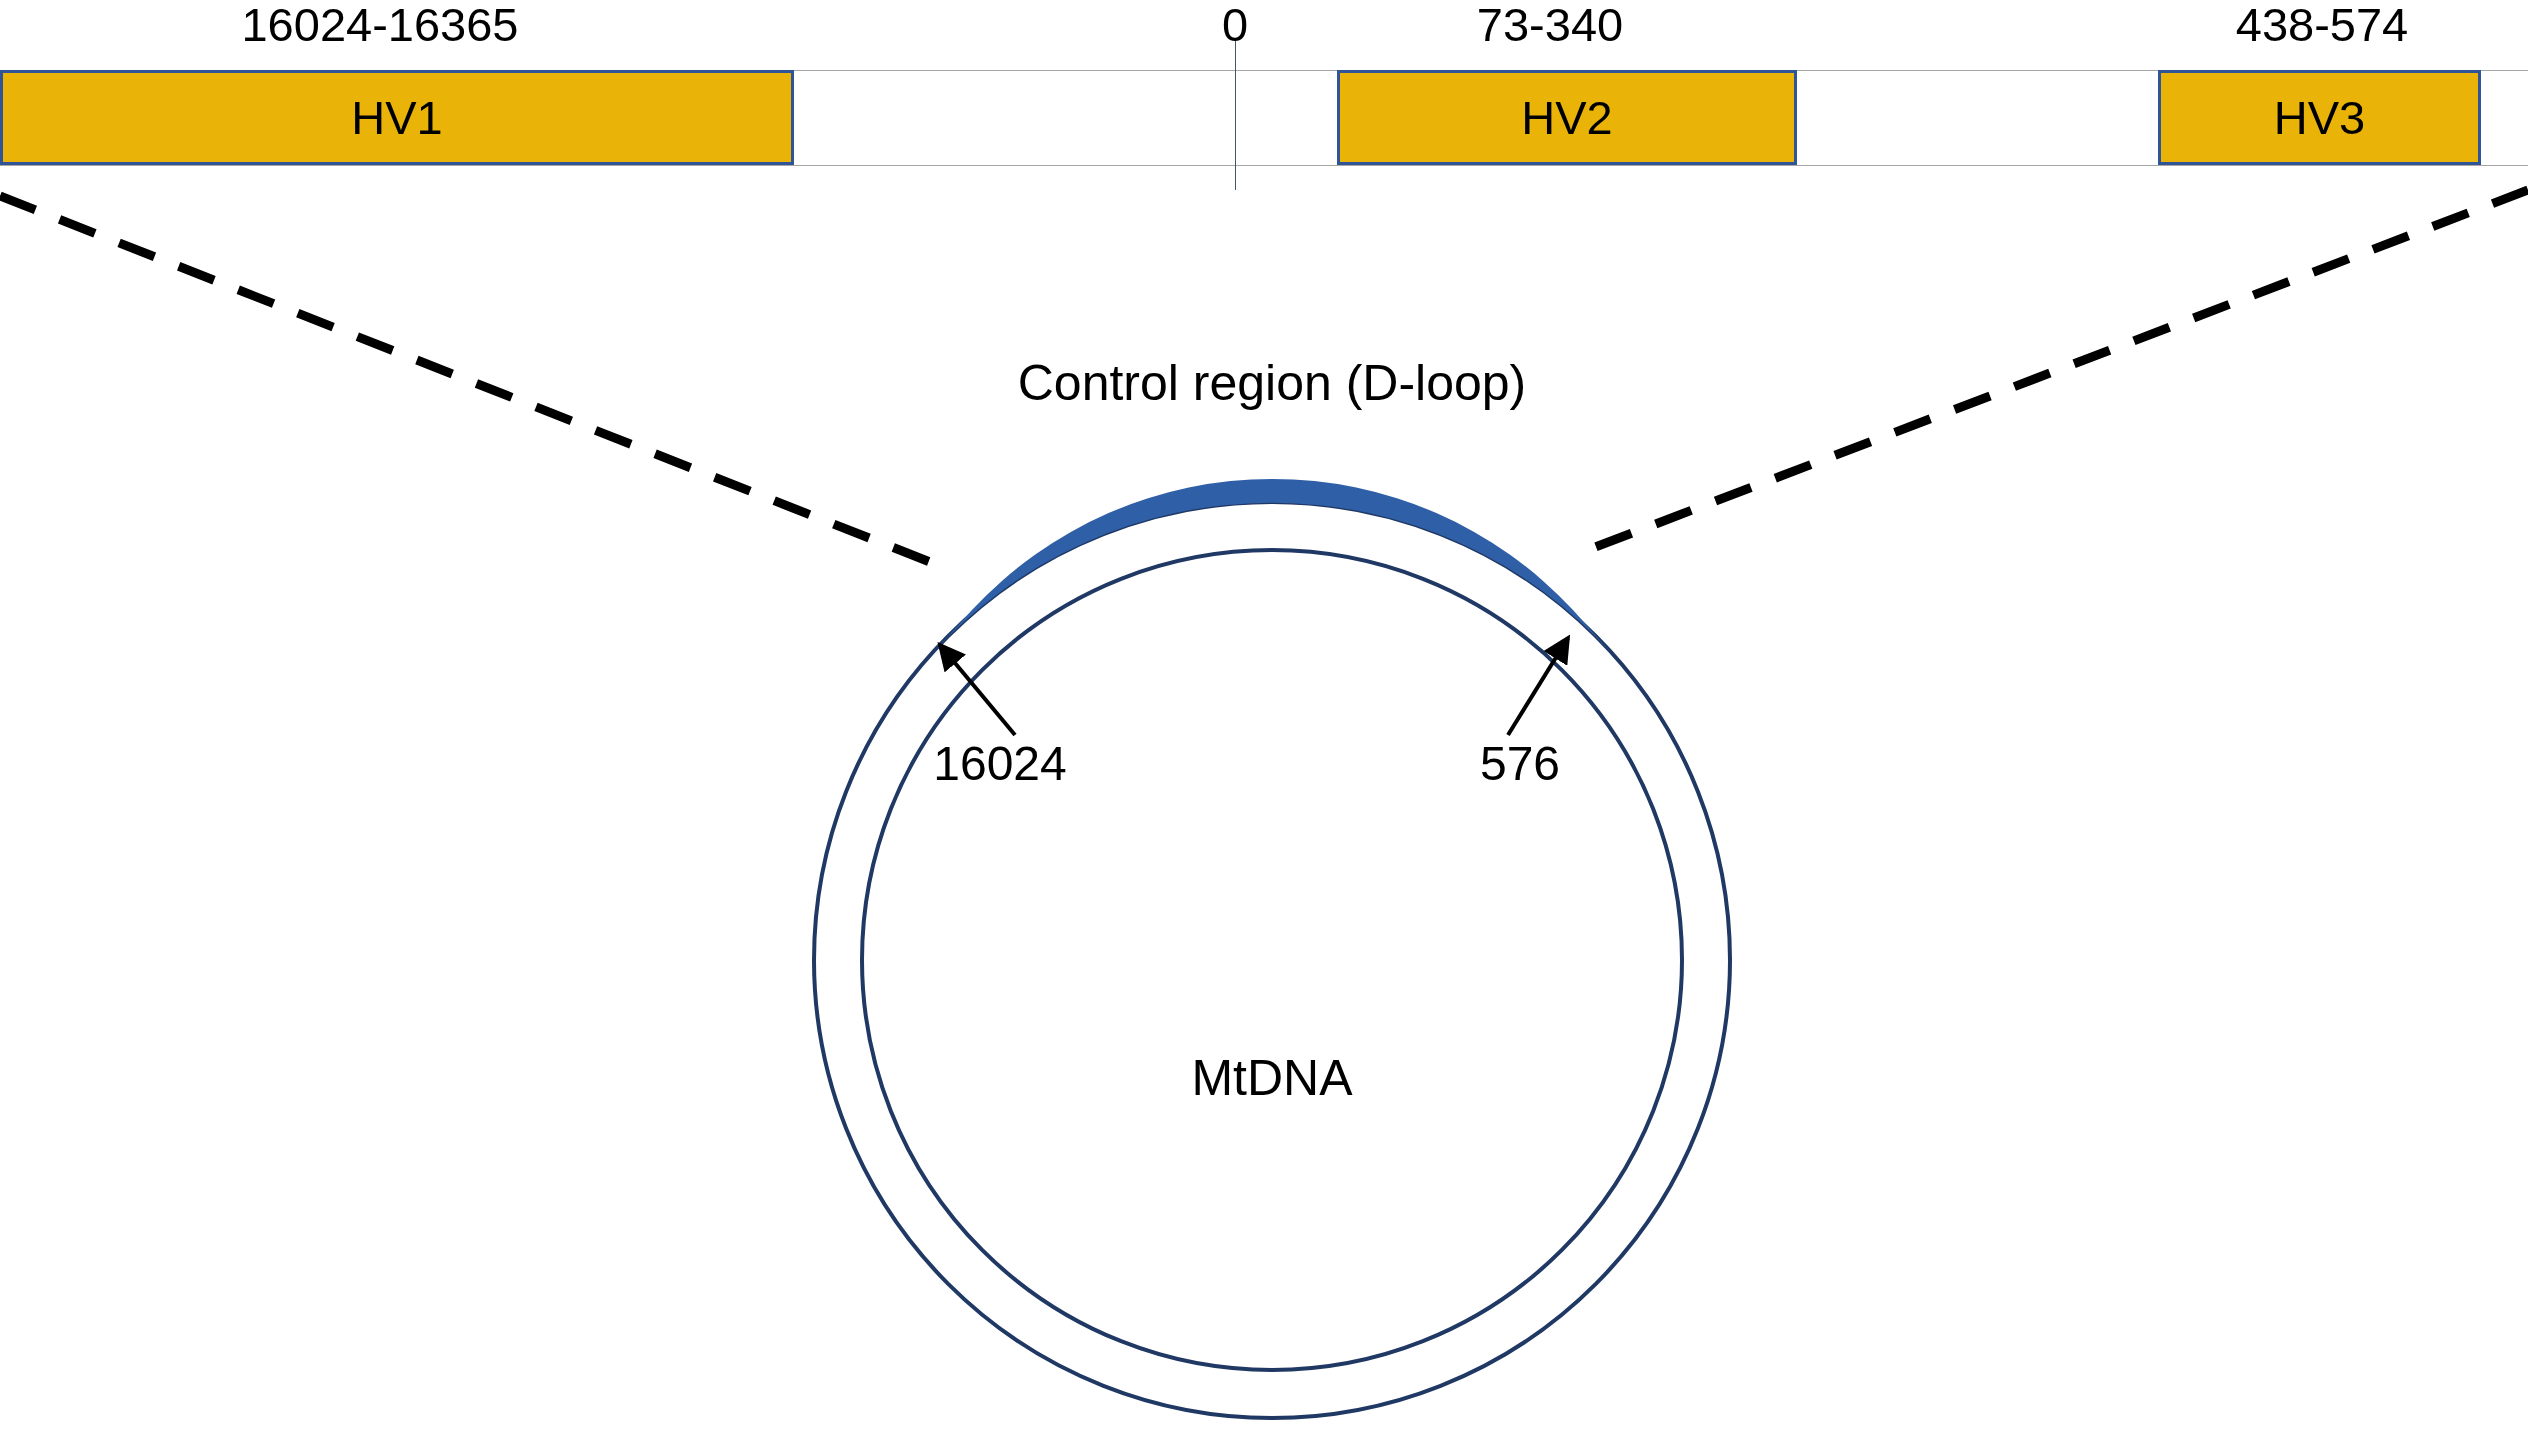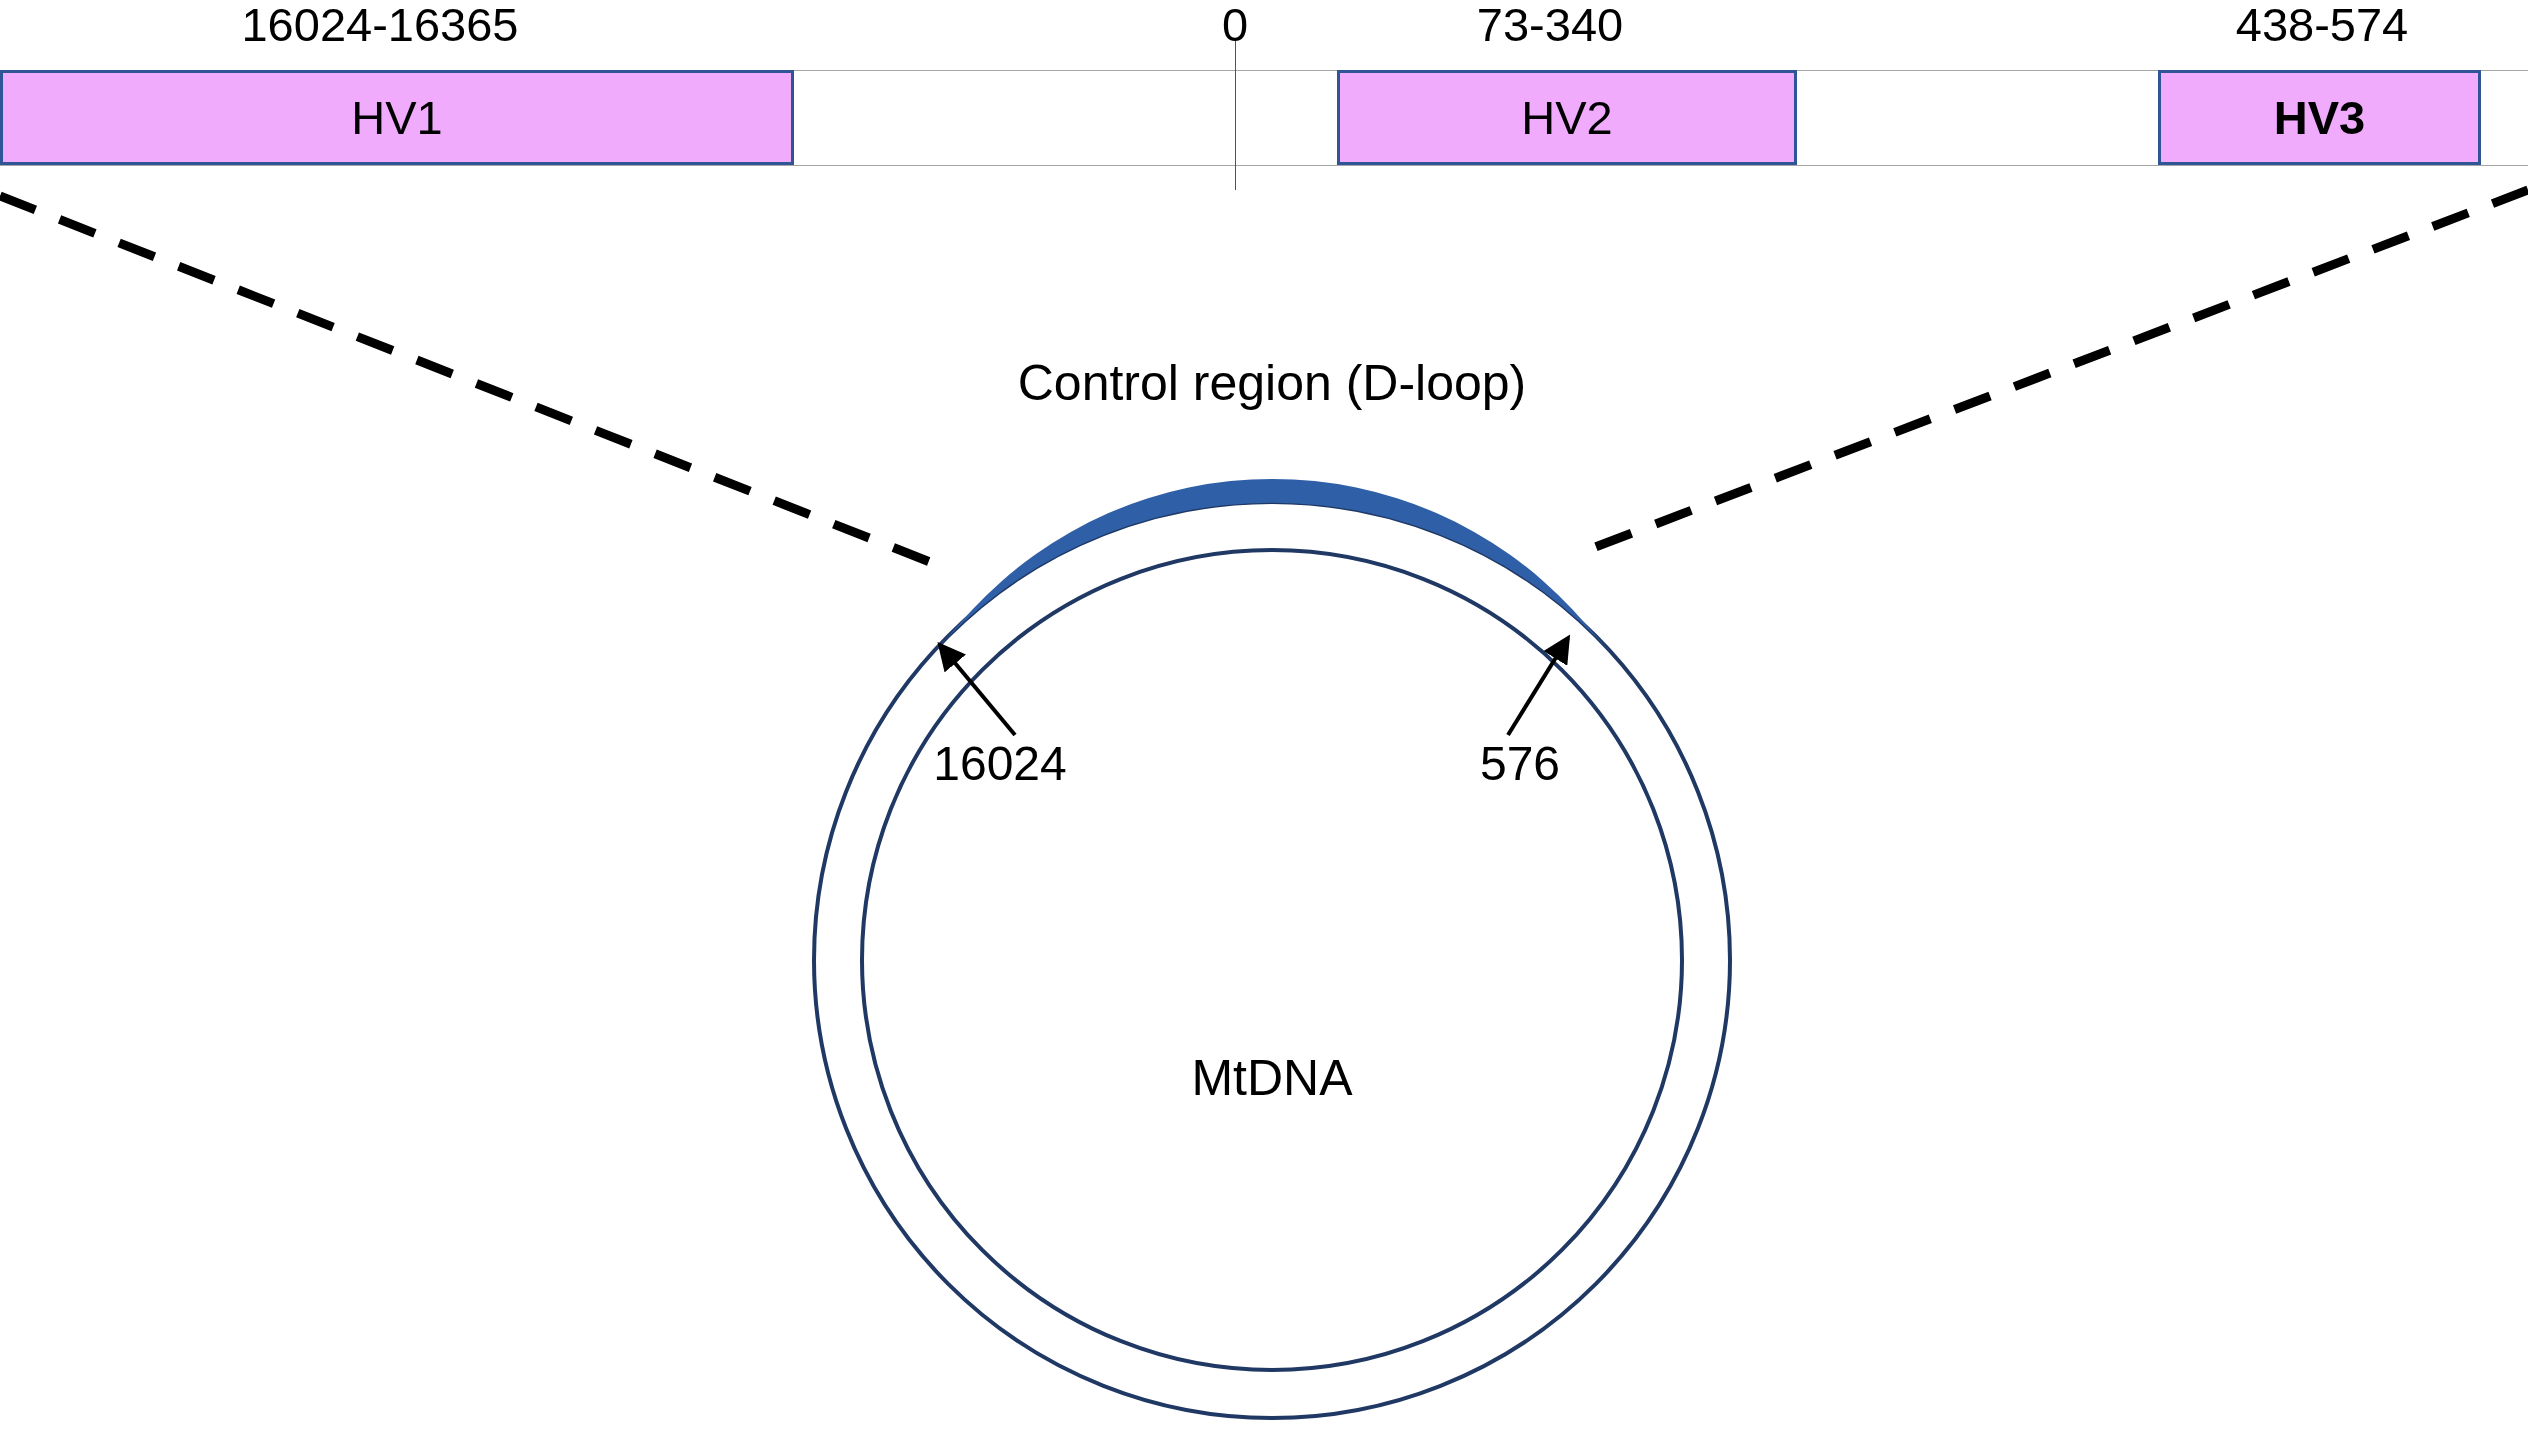"HV1" .hv-box { background: #f0abfc -> #eab308 }
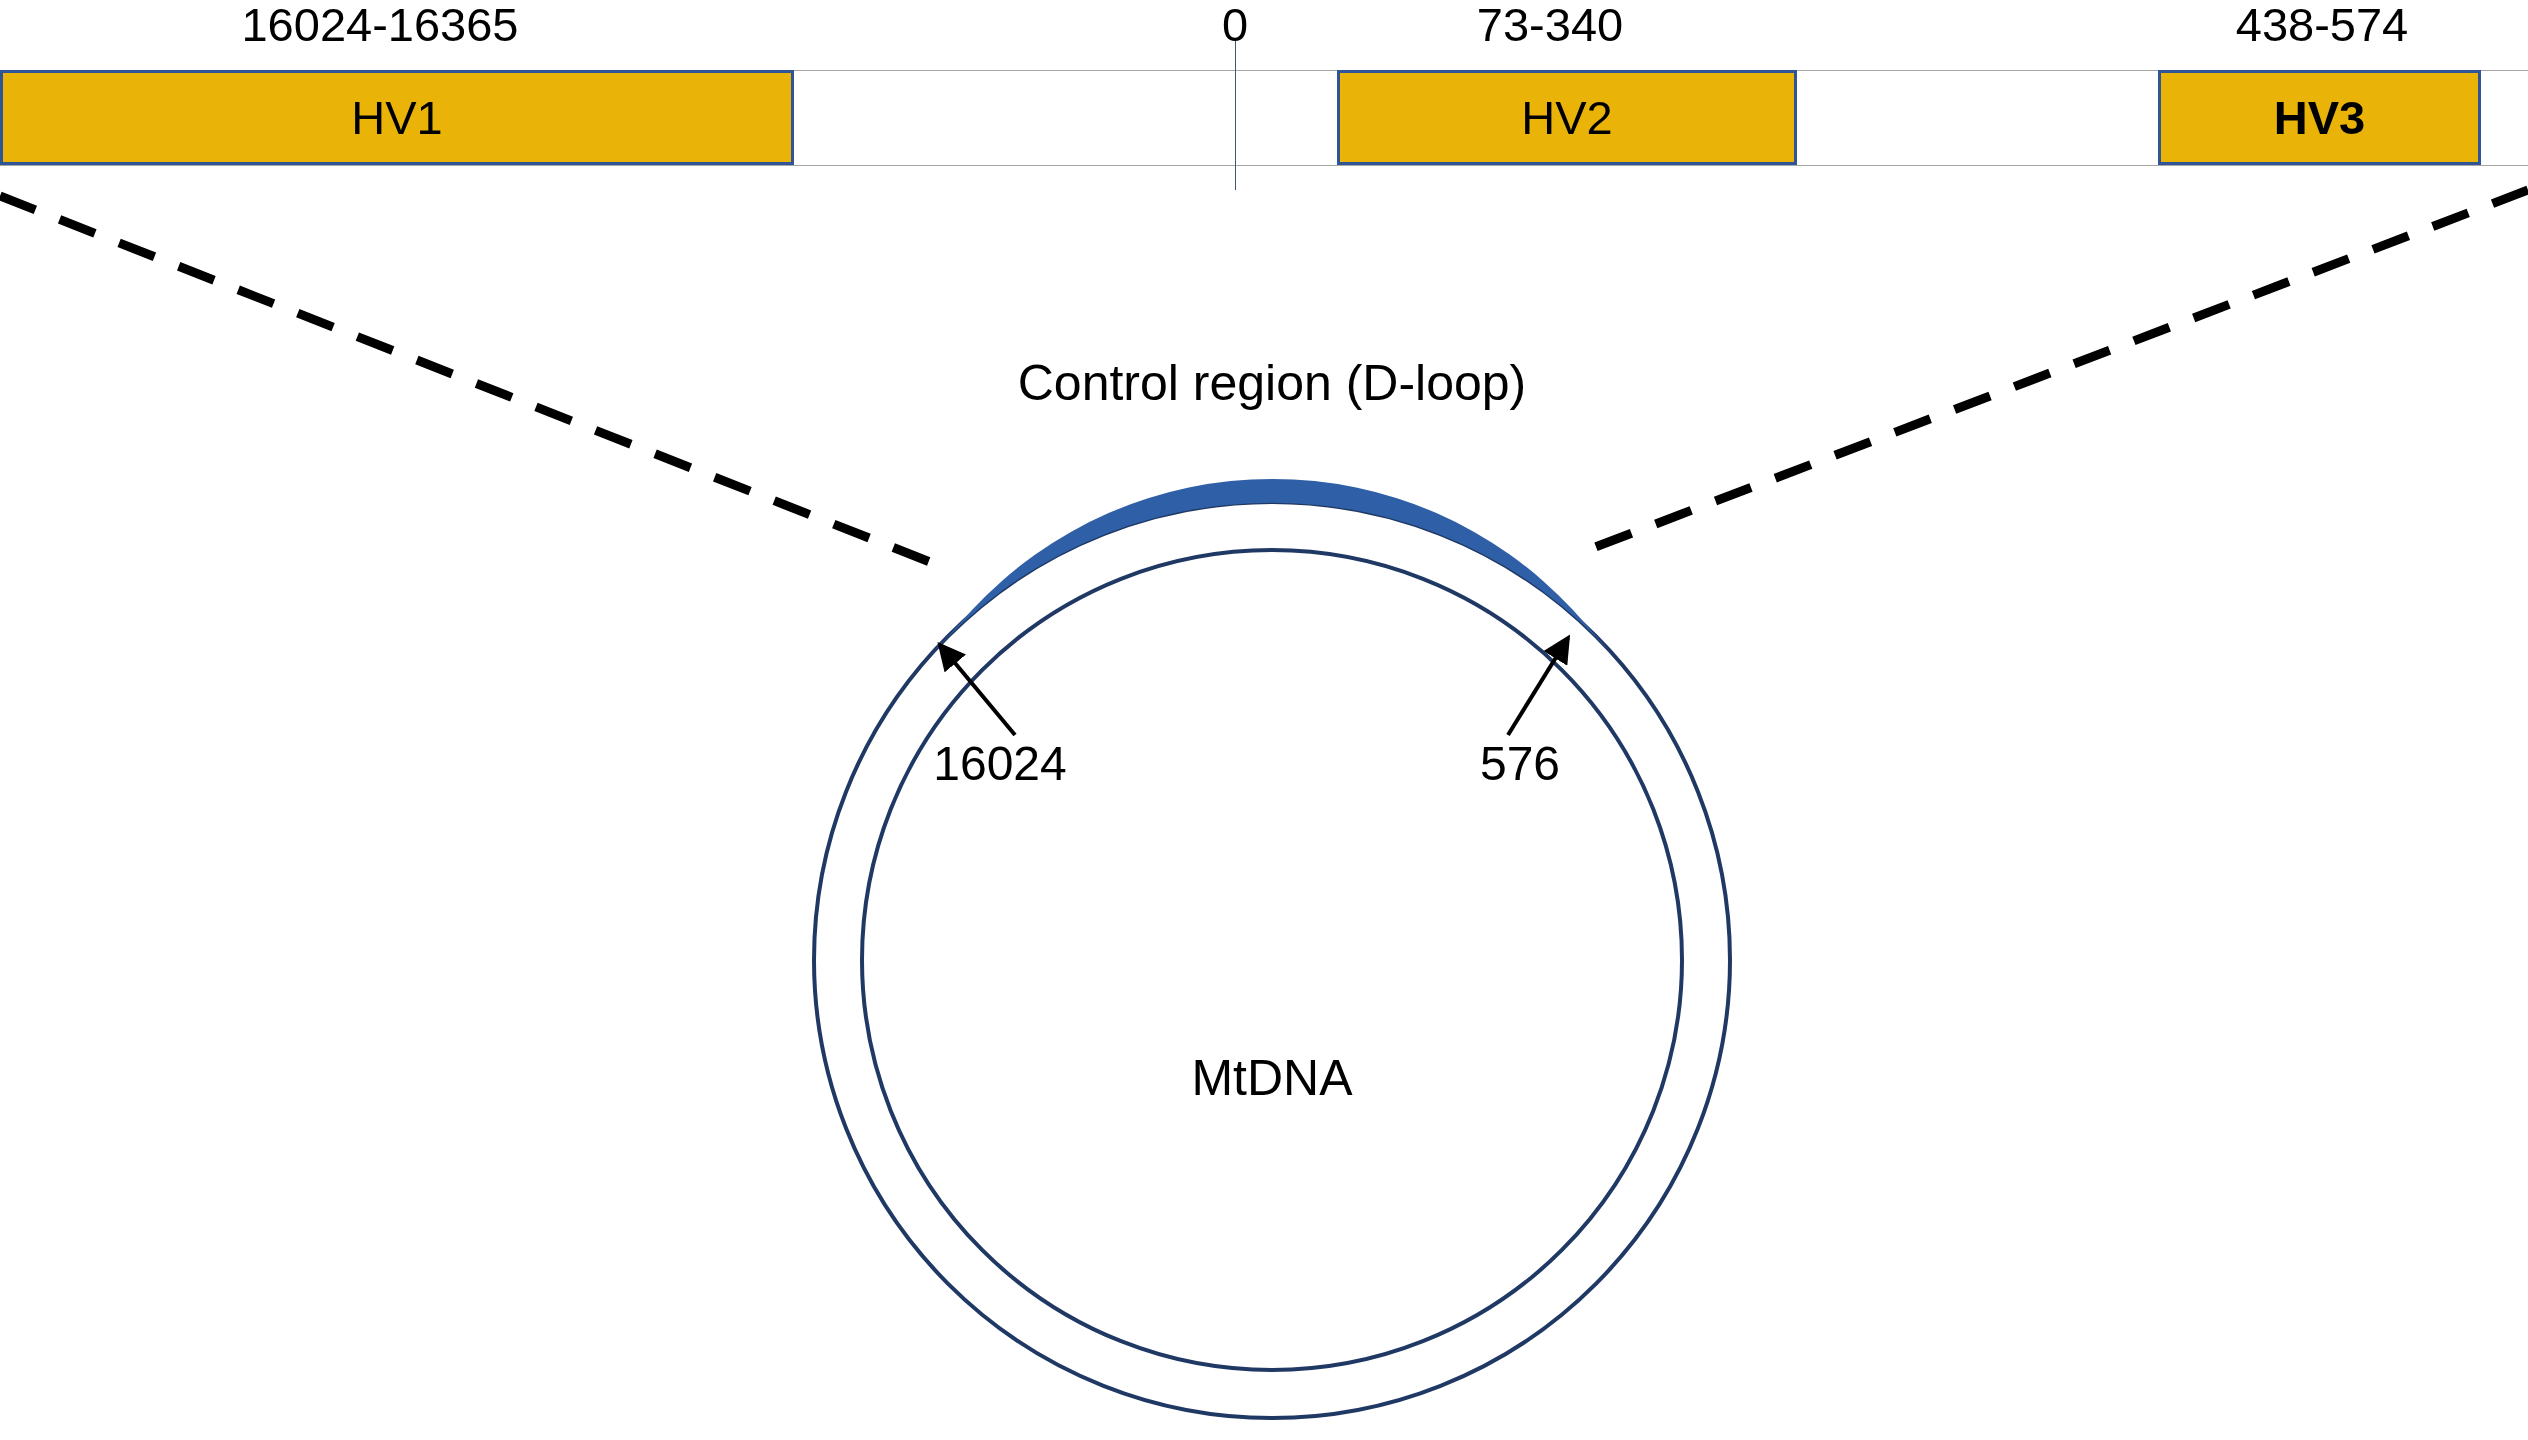"HV3" div.hv-box { font-weight: bold -> none }
